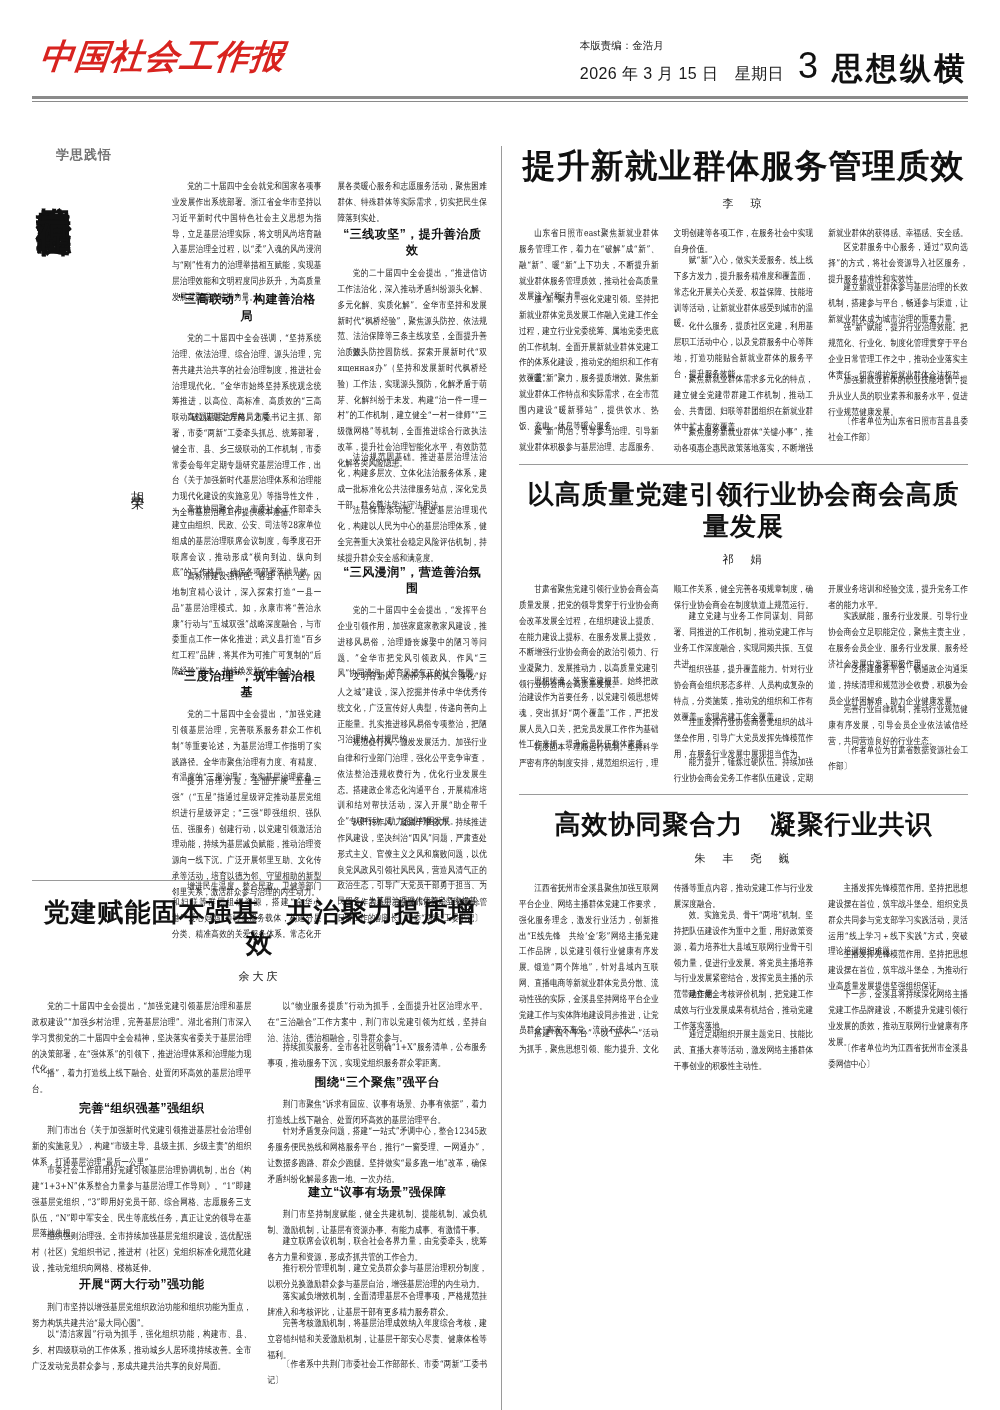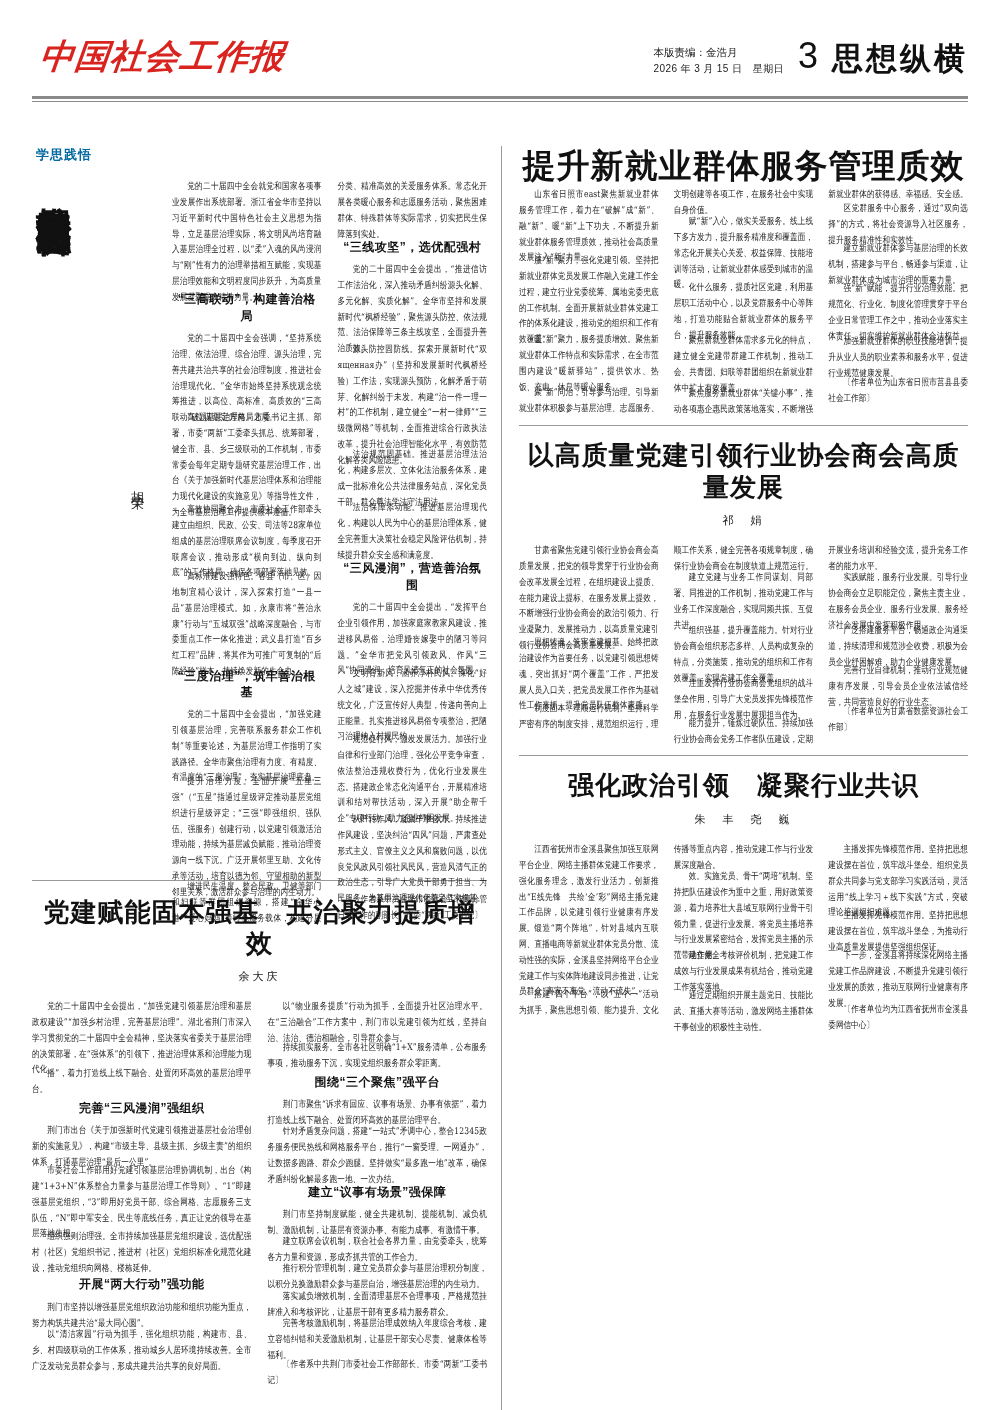"2026 年 3 月 15" .head-meta .date { font-size: 10px -> 16px; margin-top: none -> 8px }
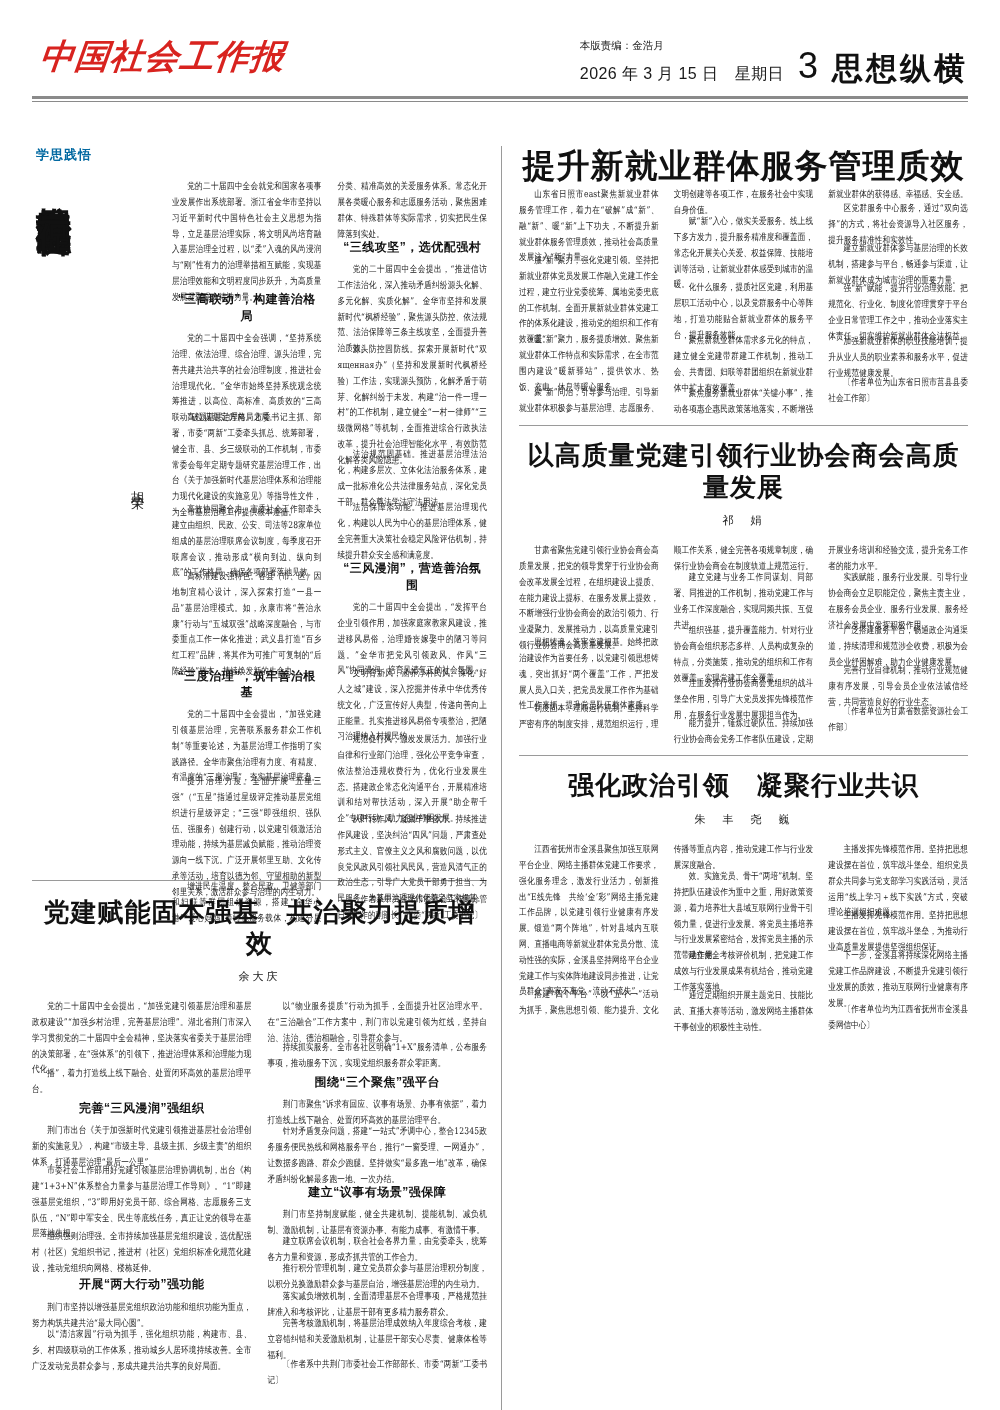"学思践悟" .kicker { color: #0369a1 -> #737373; margin: 0 0 10px 4px -> 0 0 10px 24px }
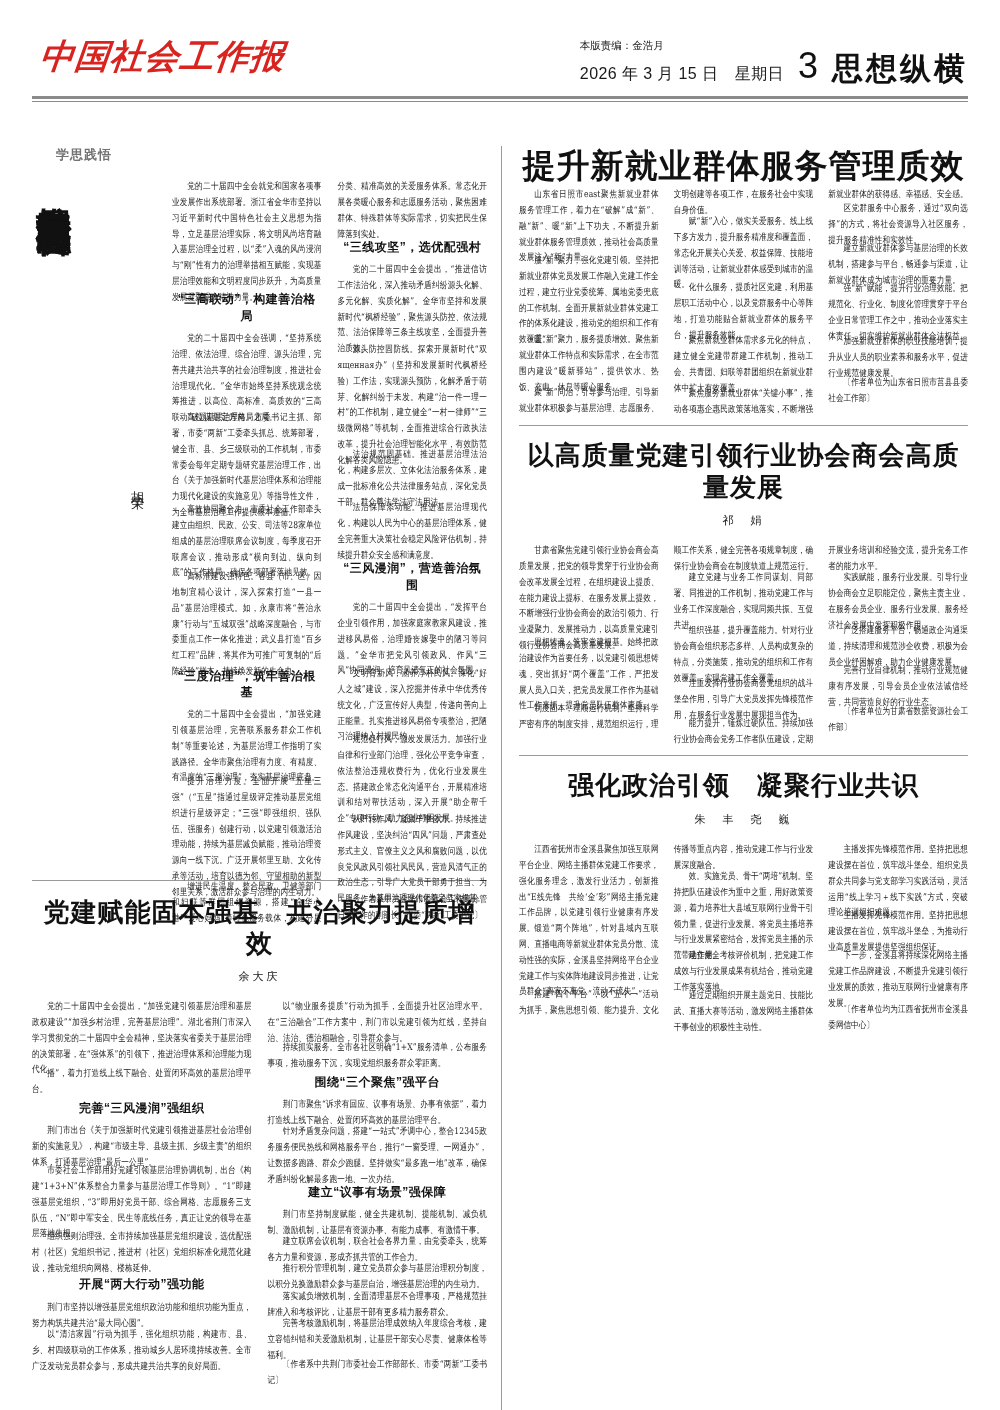"李 琼" div.hauthor { html: none -> <div>李 琼</div> }
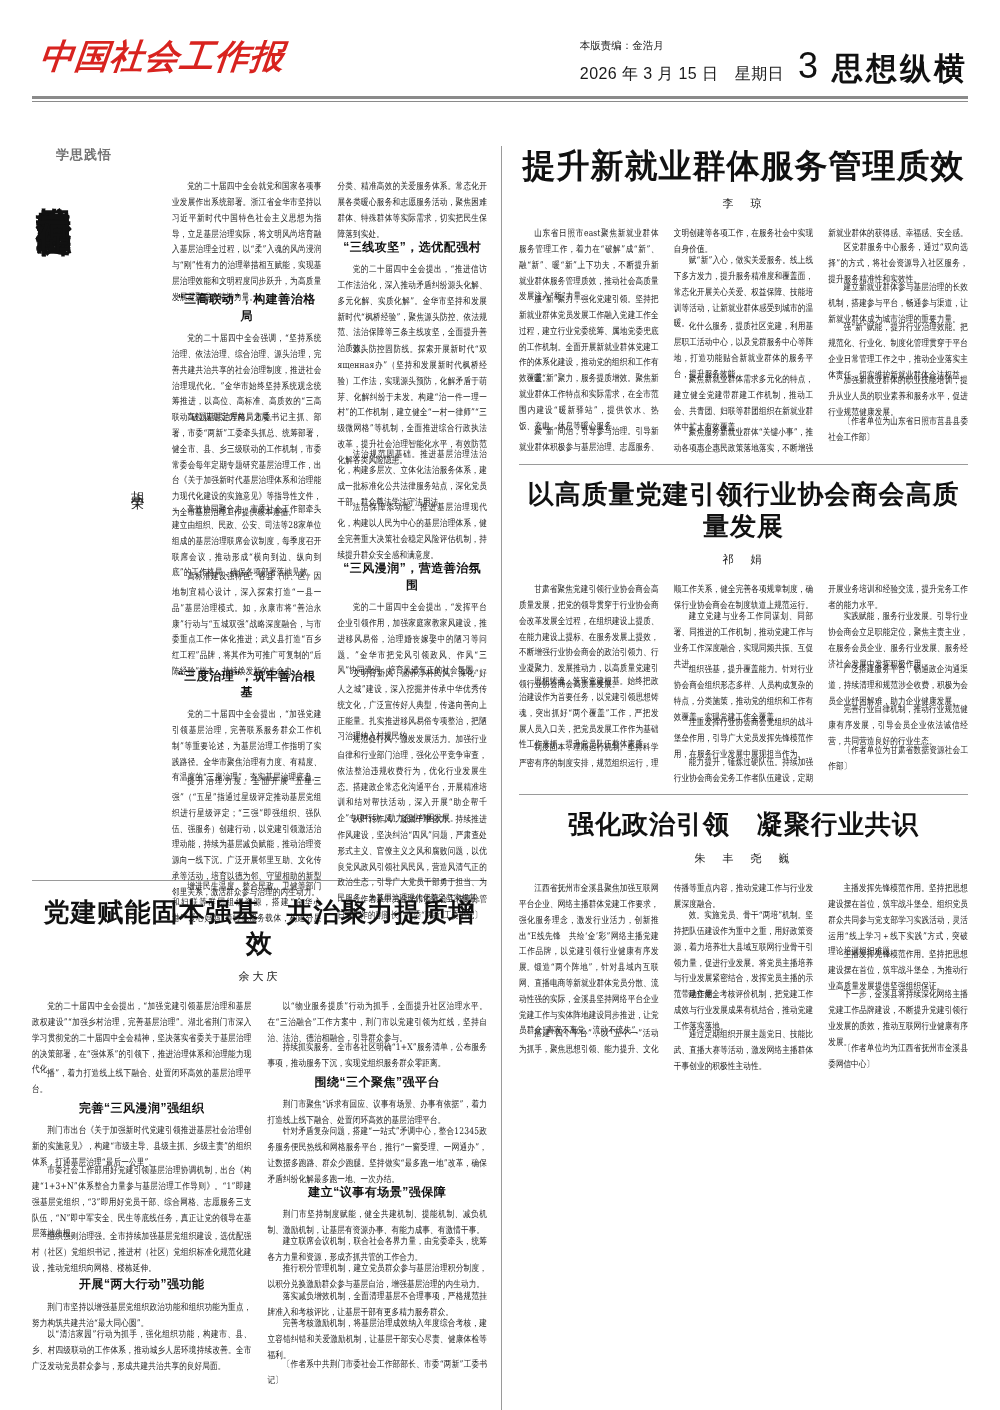"“三线攻坚”，选优配强村" div.sub { text: 选优配强村 -> 提升善治质效 }
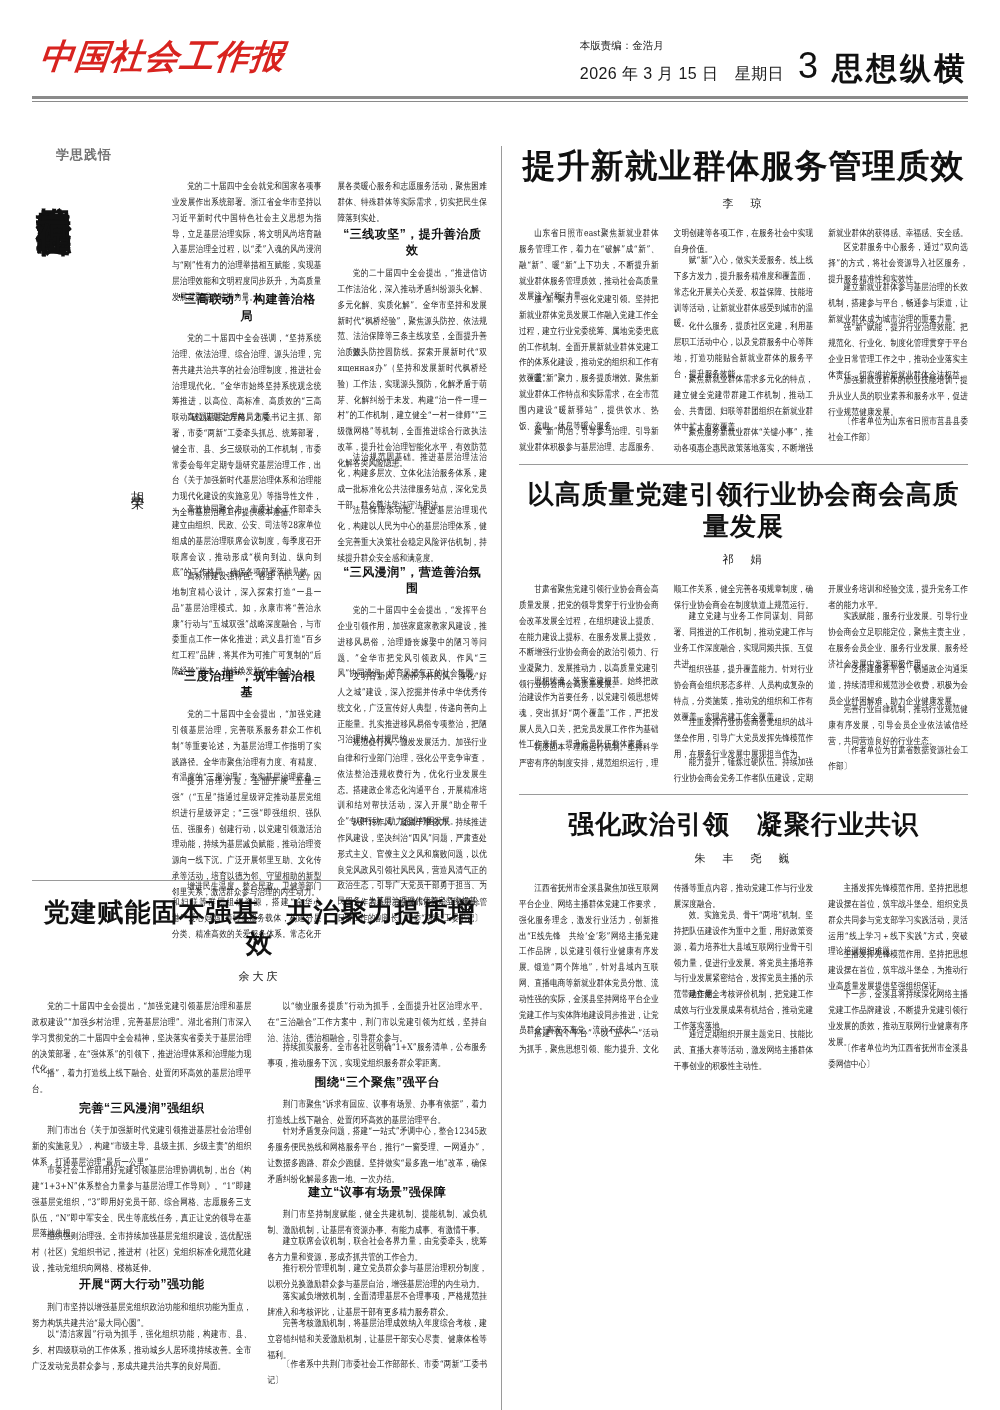"强化政治引领 凝聚行业共识" div.htitle { text: 强化政治引领 -> 高效协同聚合力 }
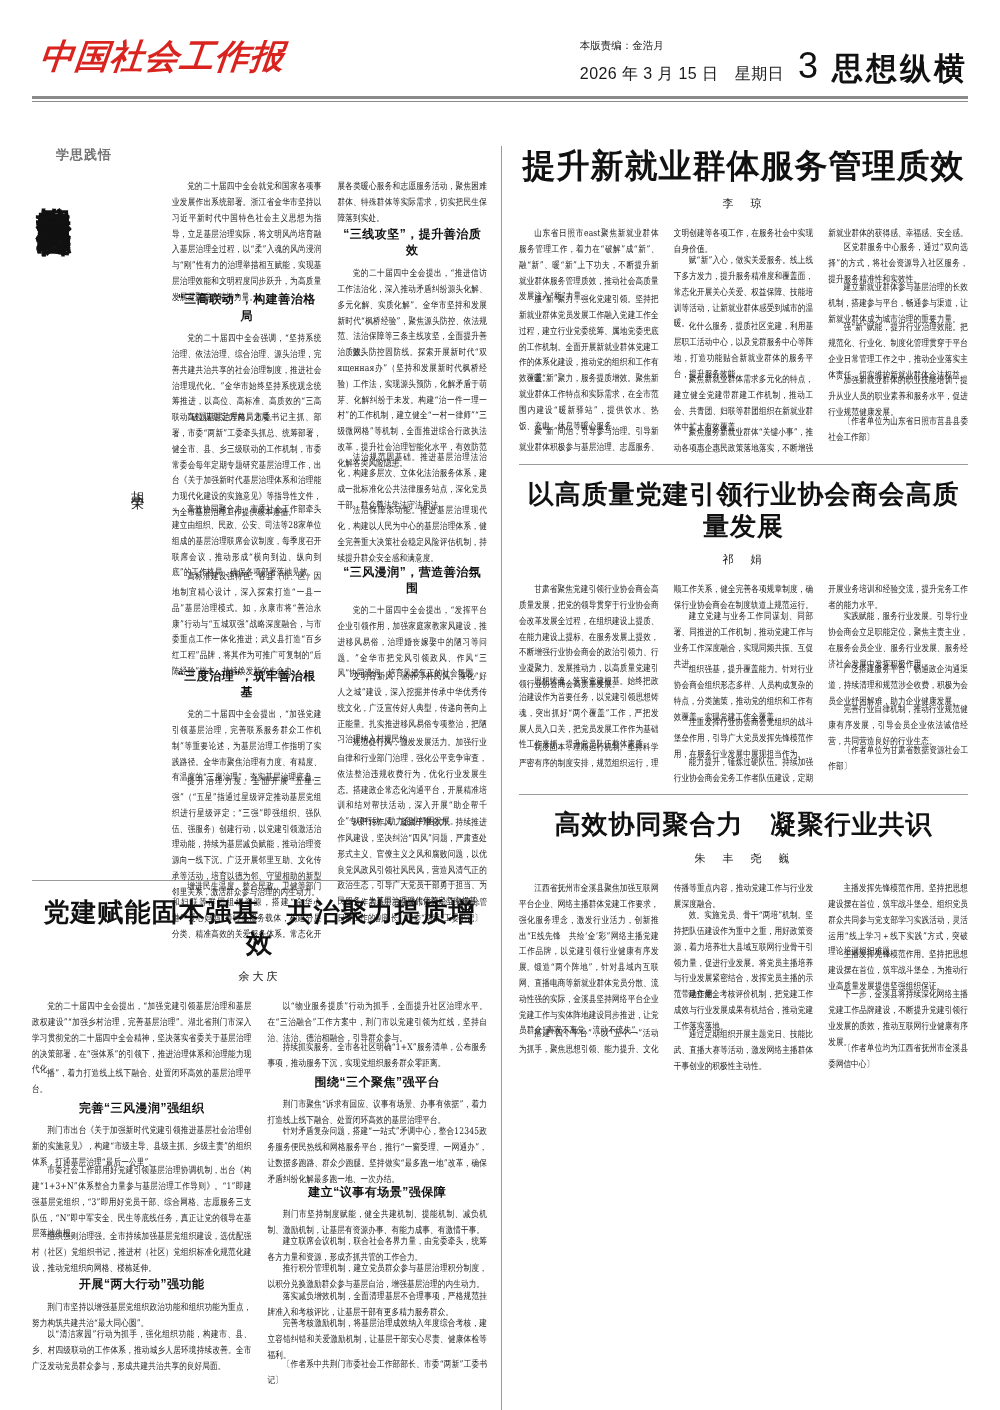"完善“三风漫润”强组织" div.sub { text: 三风漫润 -> 组织强基 }
